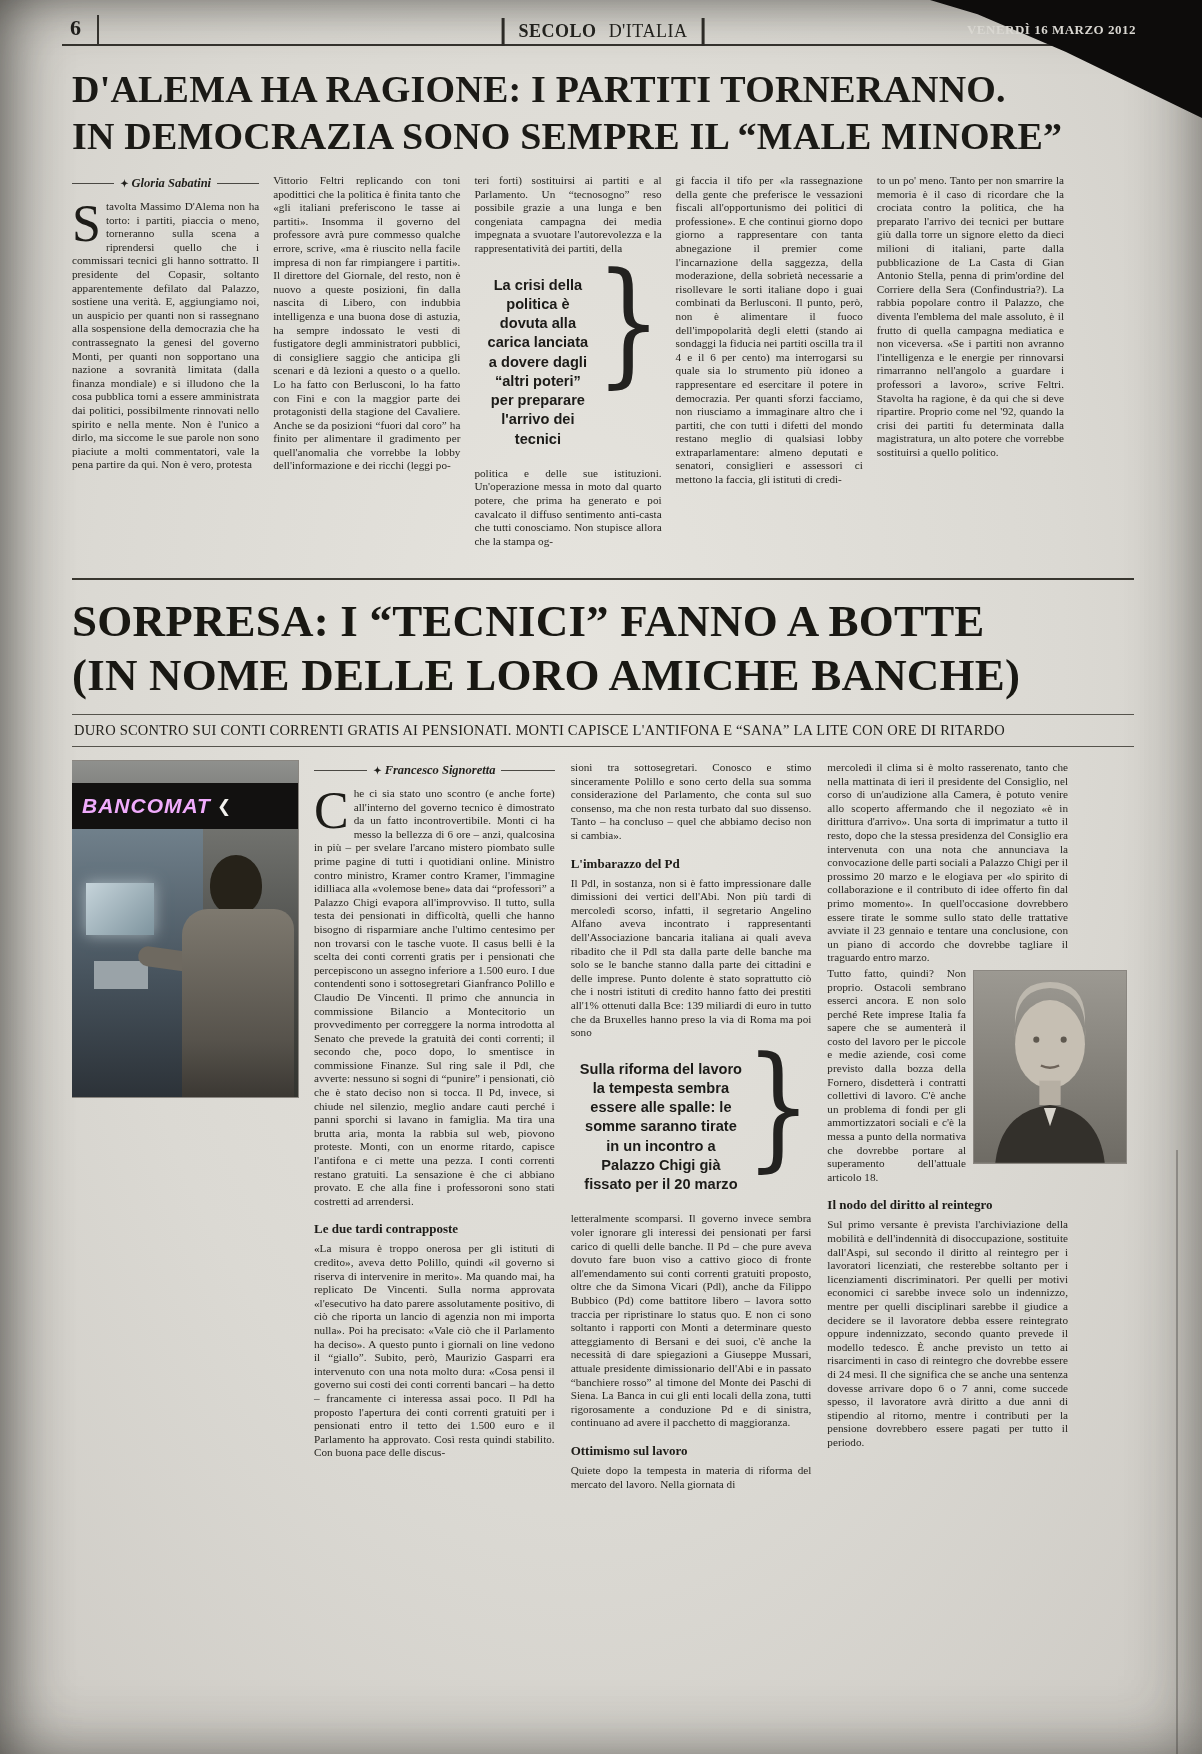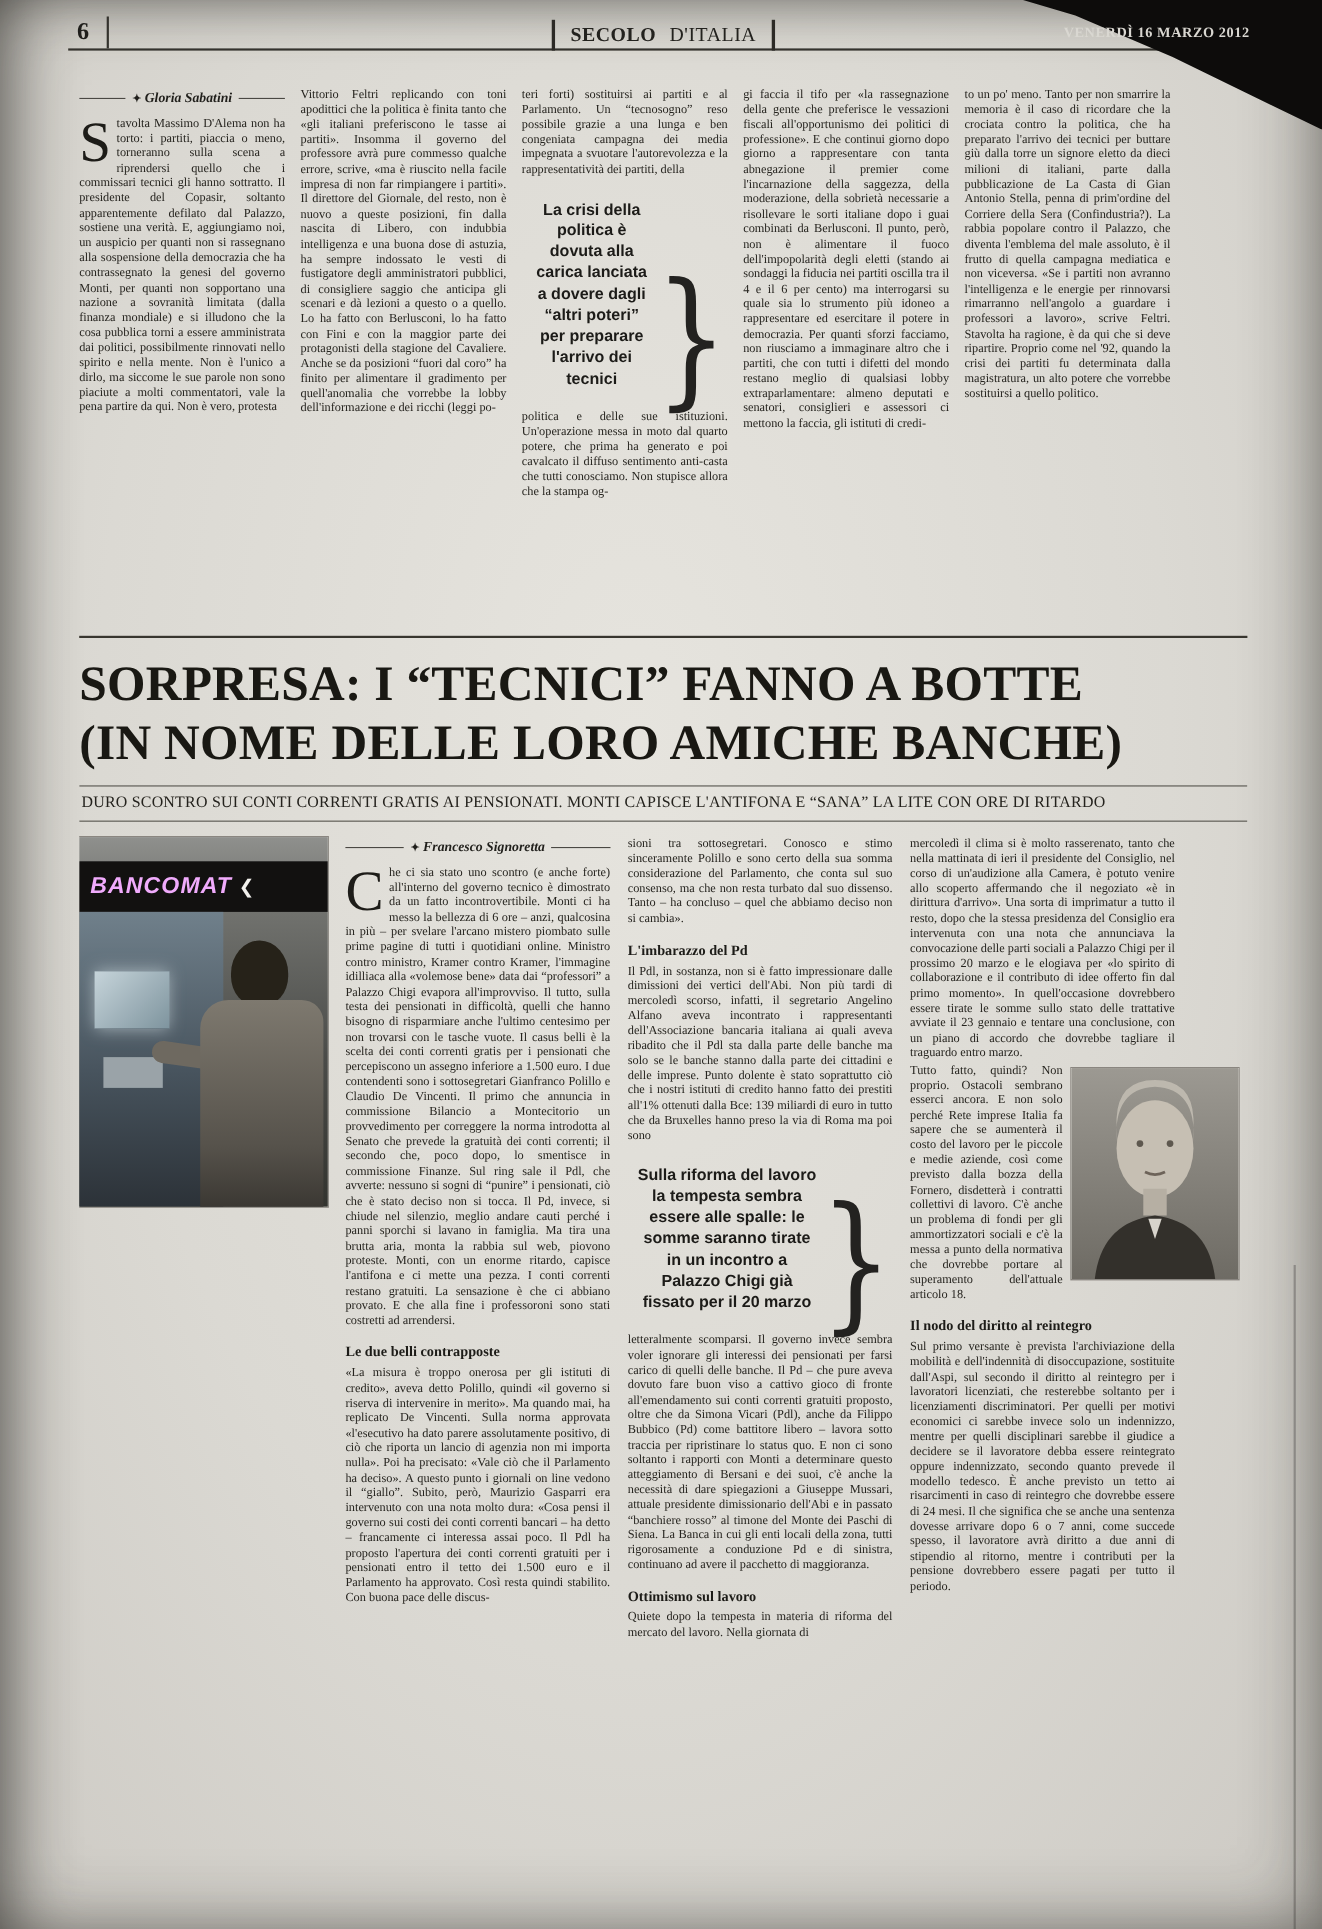"D'ALEMA HA RAGIONE: I PARTITI" div.a1-title { html: none -> <div> <div>D'ALEMA HA RAGIONE: I PARTITI TORNERANNO.</div> <div>IN DEMOCRAZIA SONO SEMPRE IL “MALE MINORE”</div> </div> }
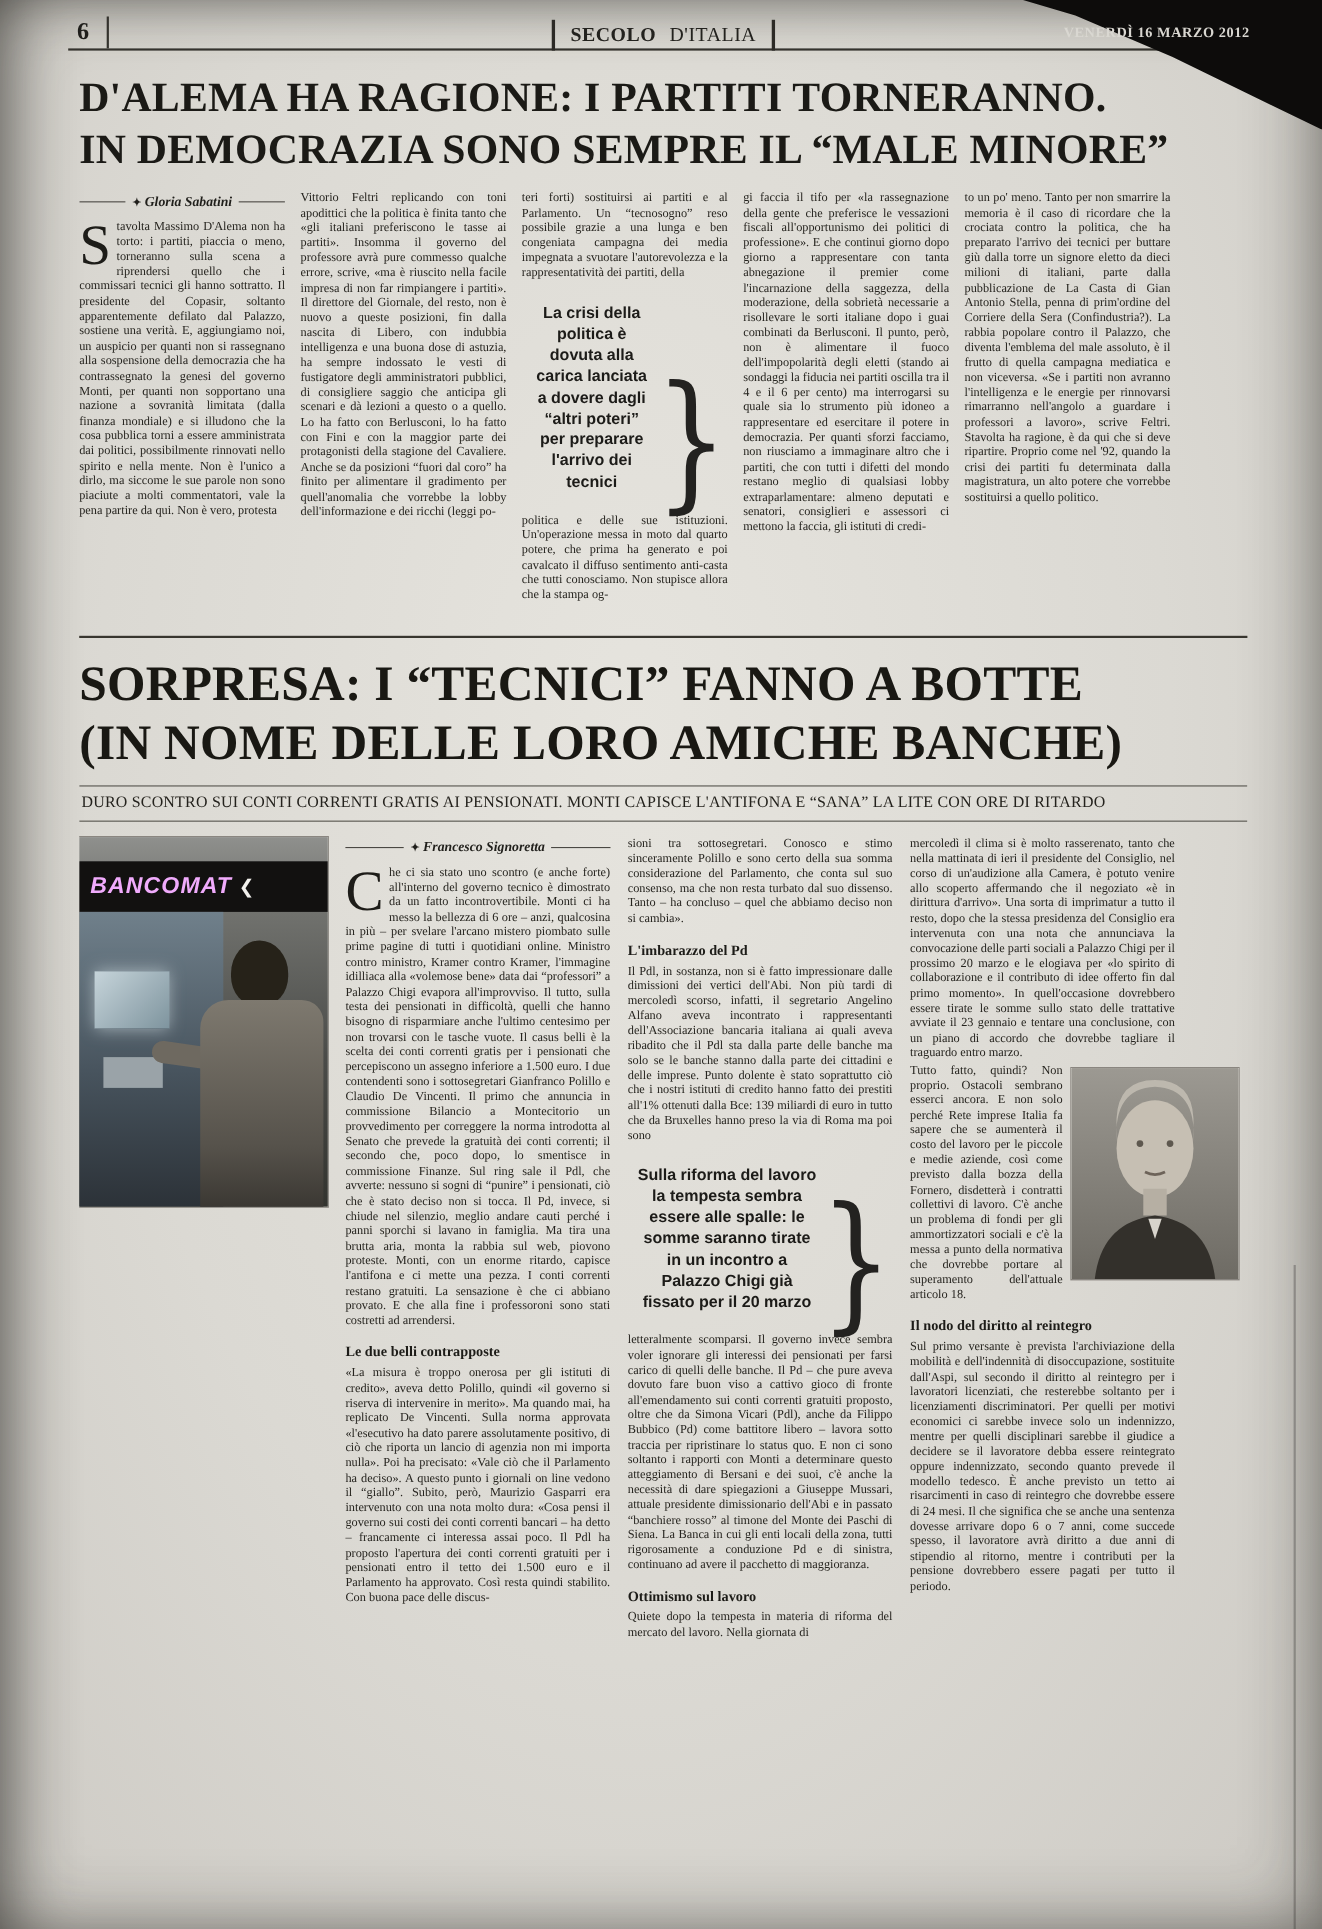"La crisi della politica è" .pullquote { align-items: flex-end -> flex-start }
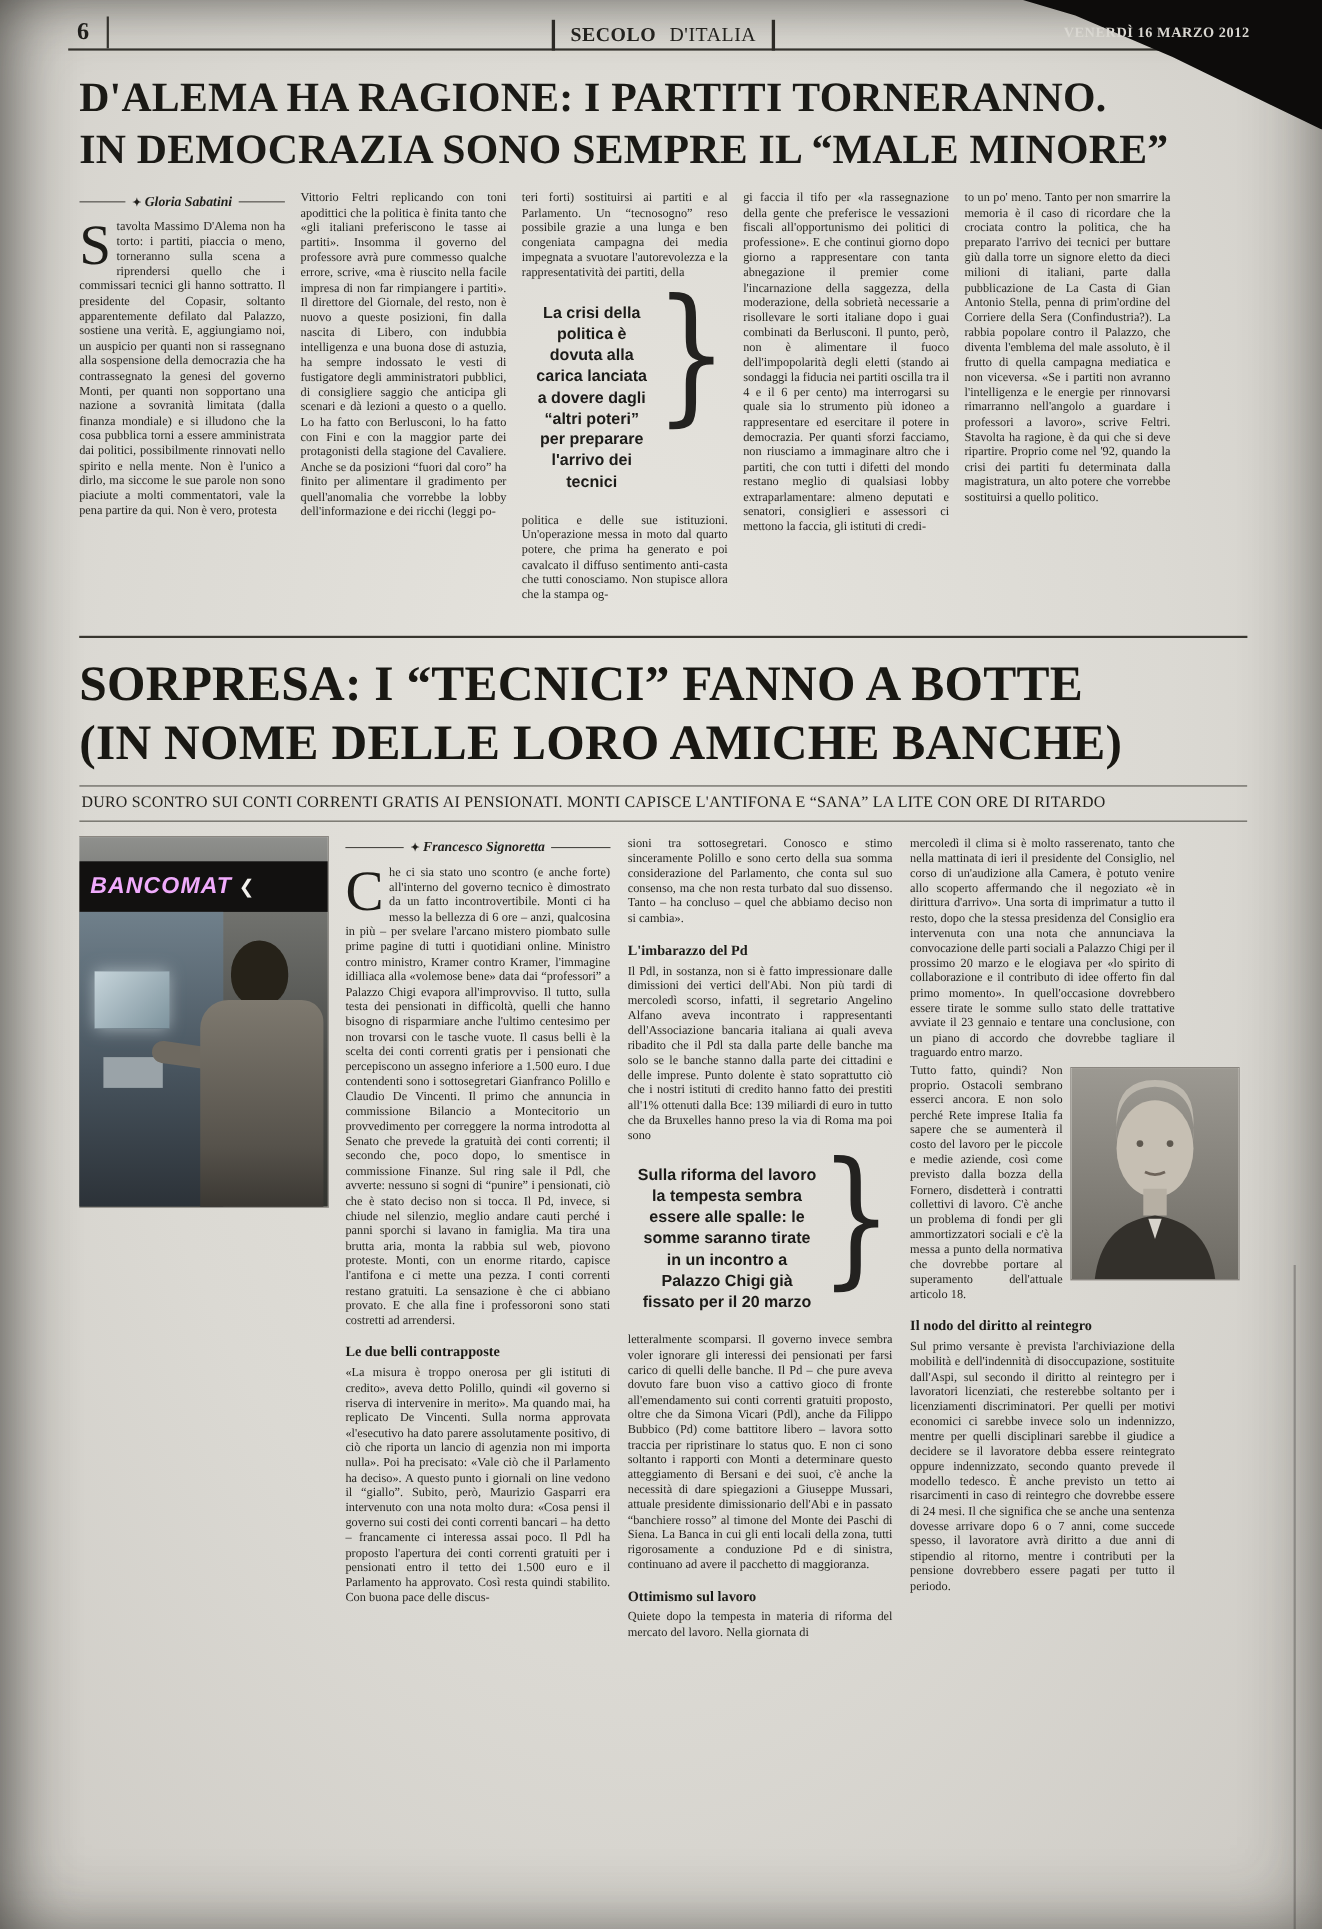"Le due belli contrapposte" div.subhead { text: belli -> tardi }
